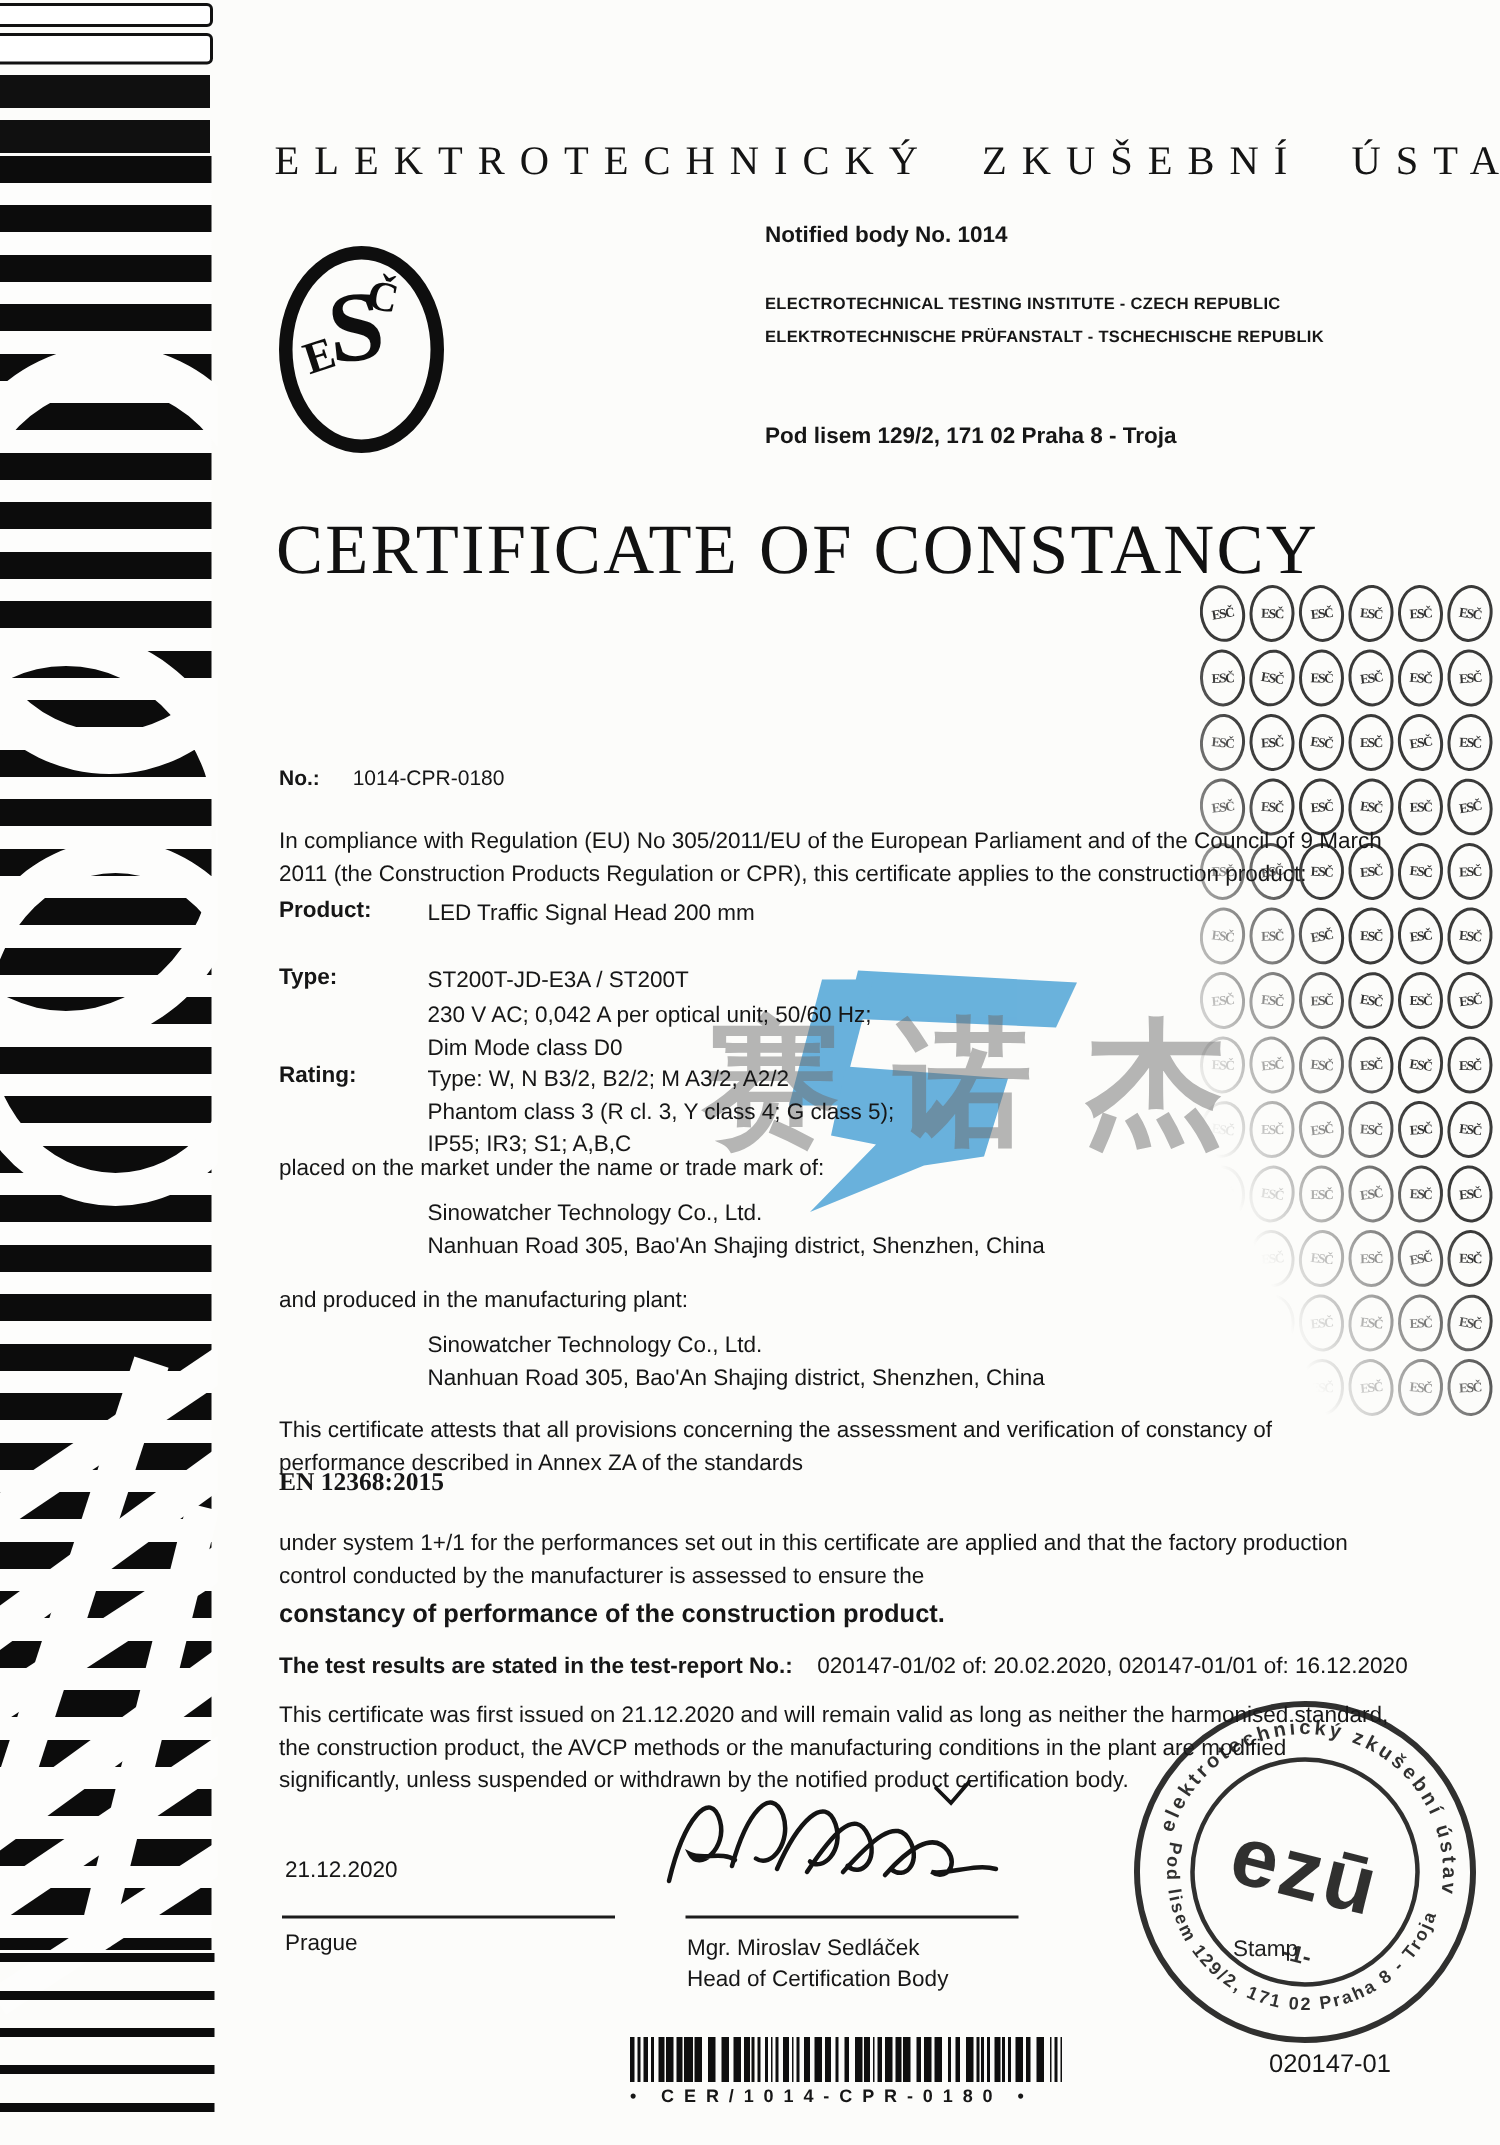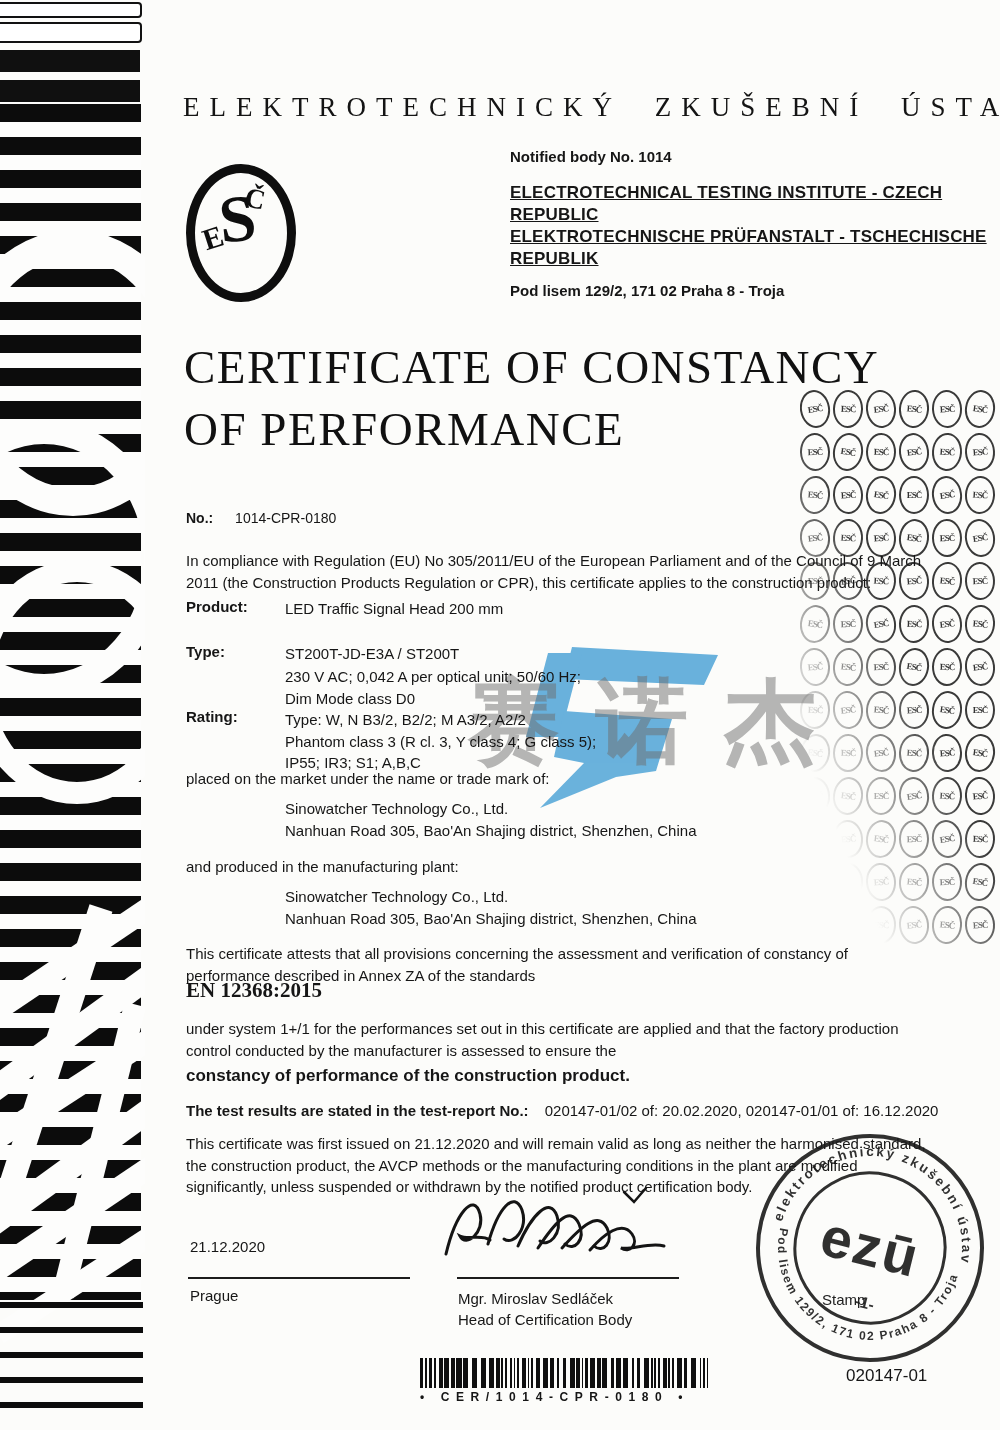"ELECTROTECHNICAL TESTING INSTITUTE -" .inst-lines { font-size: 17px -> 11px; text-decoration: underline -> none; top: 182px -> 192px }
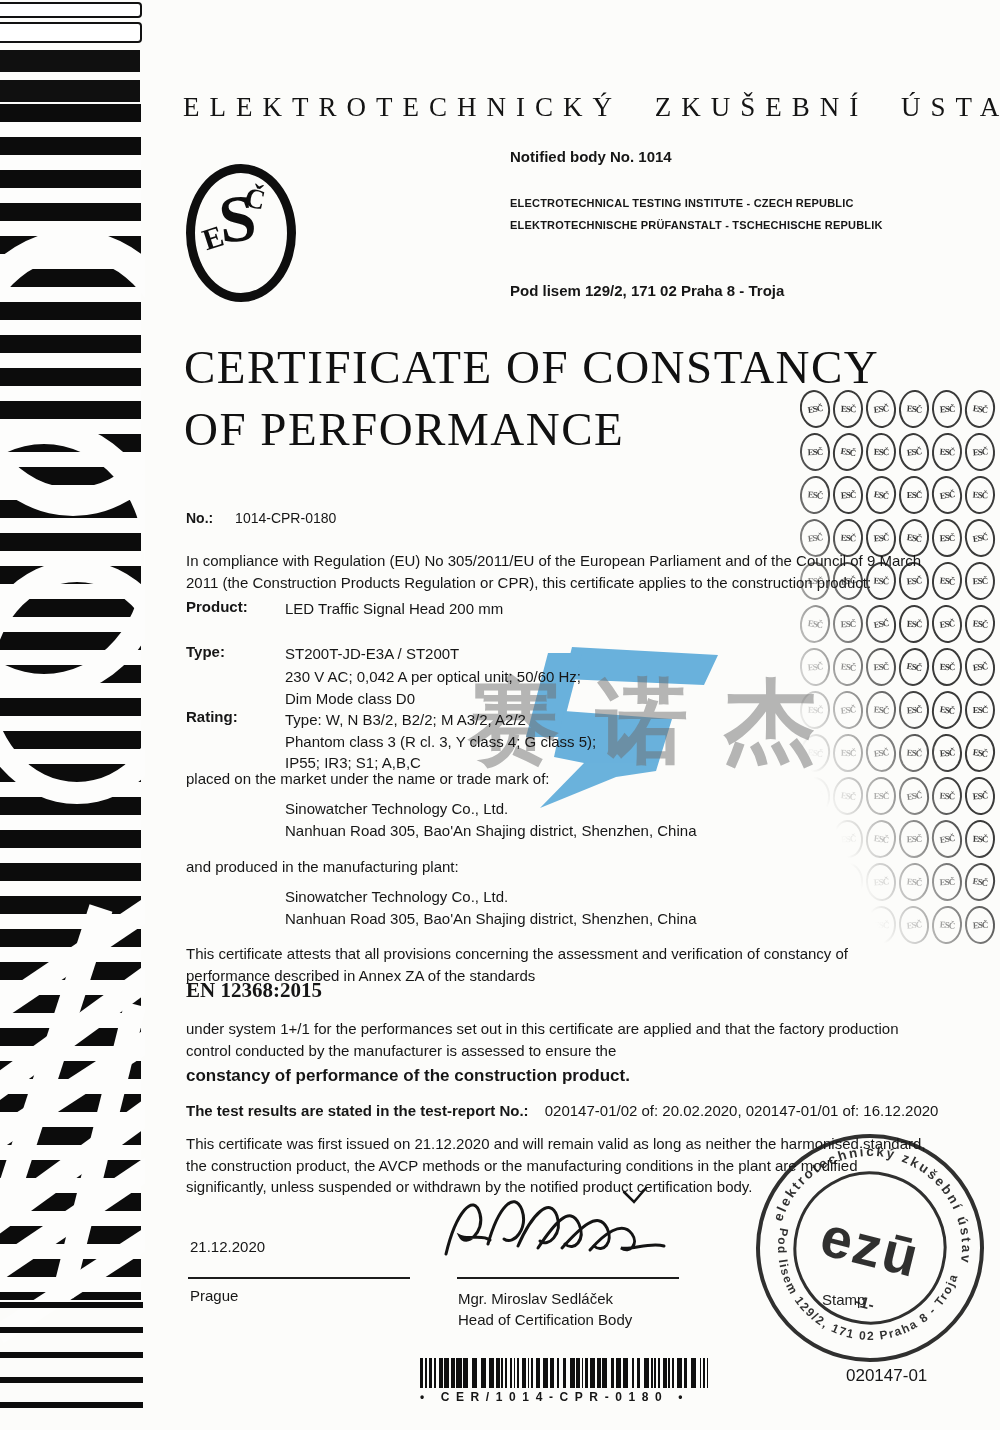"OF PERFORMANCE" div { html: <div>OF PERFORMANCE</div> -> none }
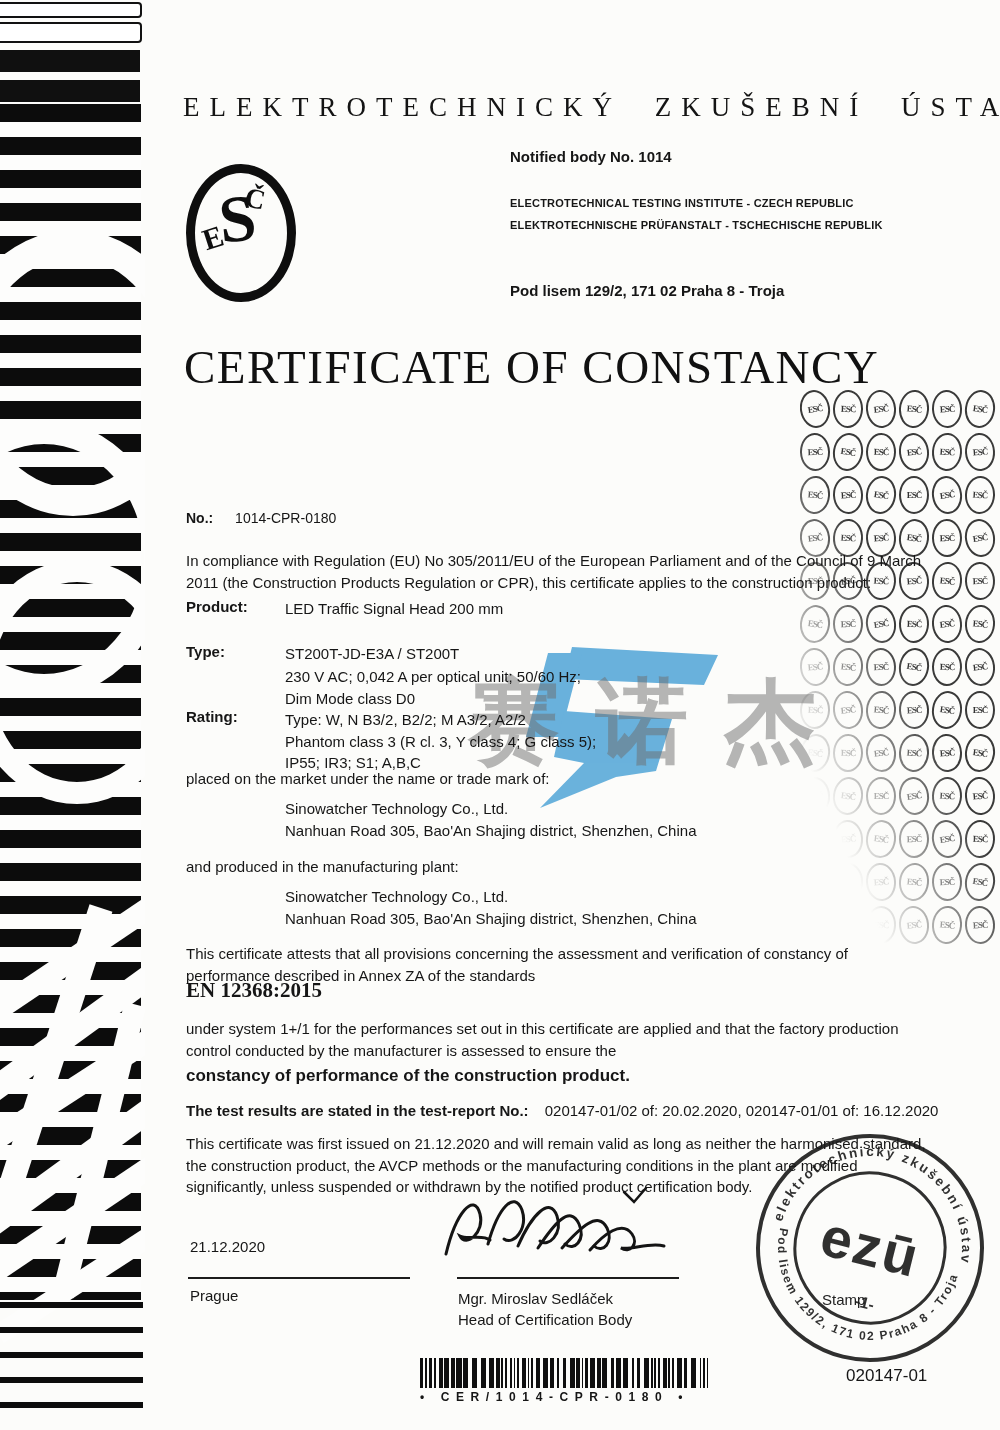"EN 12368:2015" .std { font-size: 21px -> 17px }
